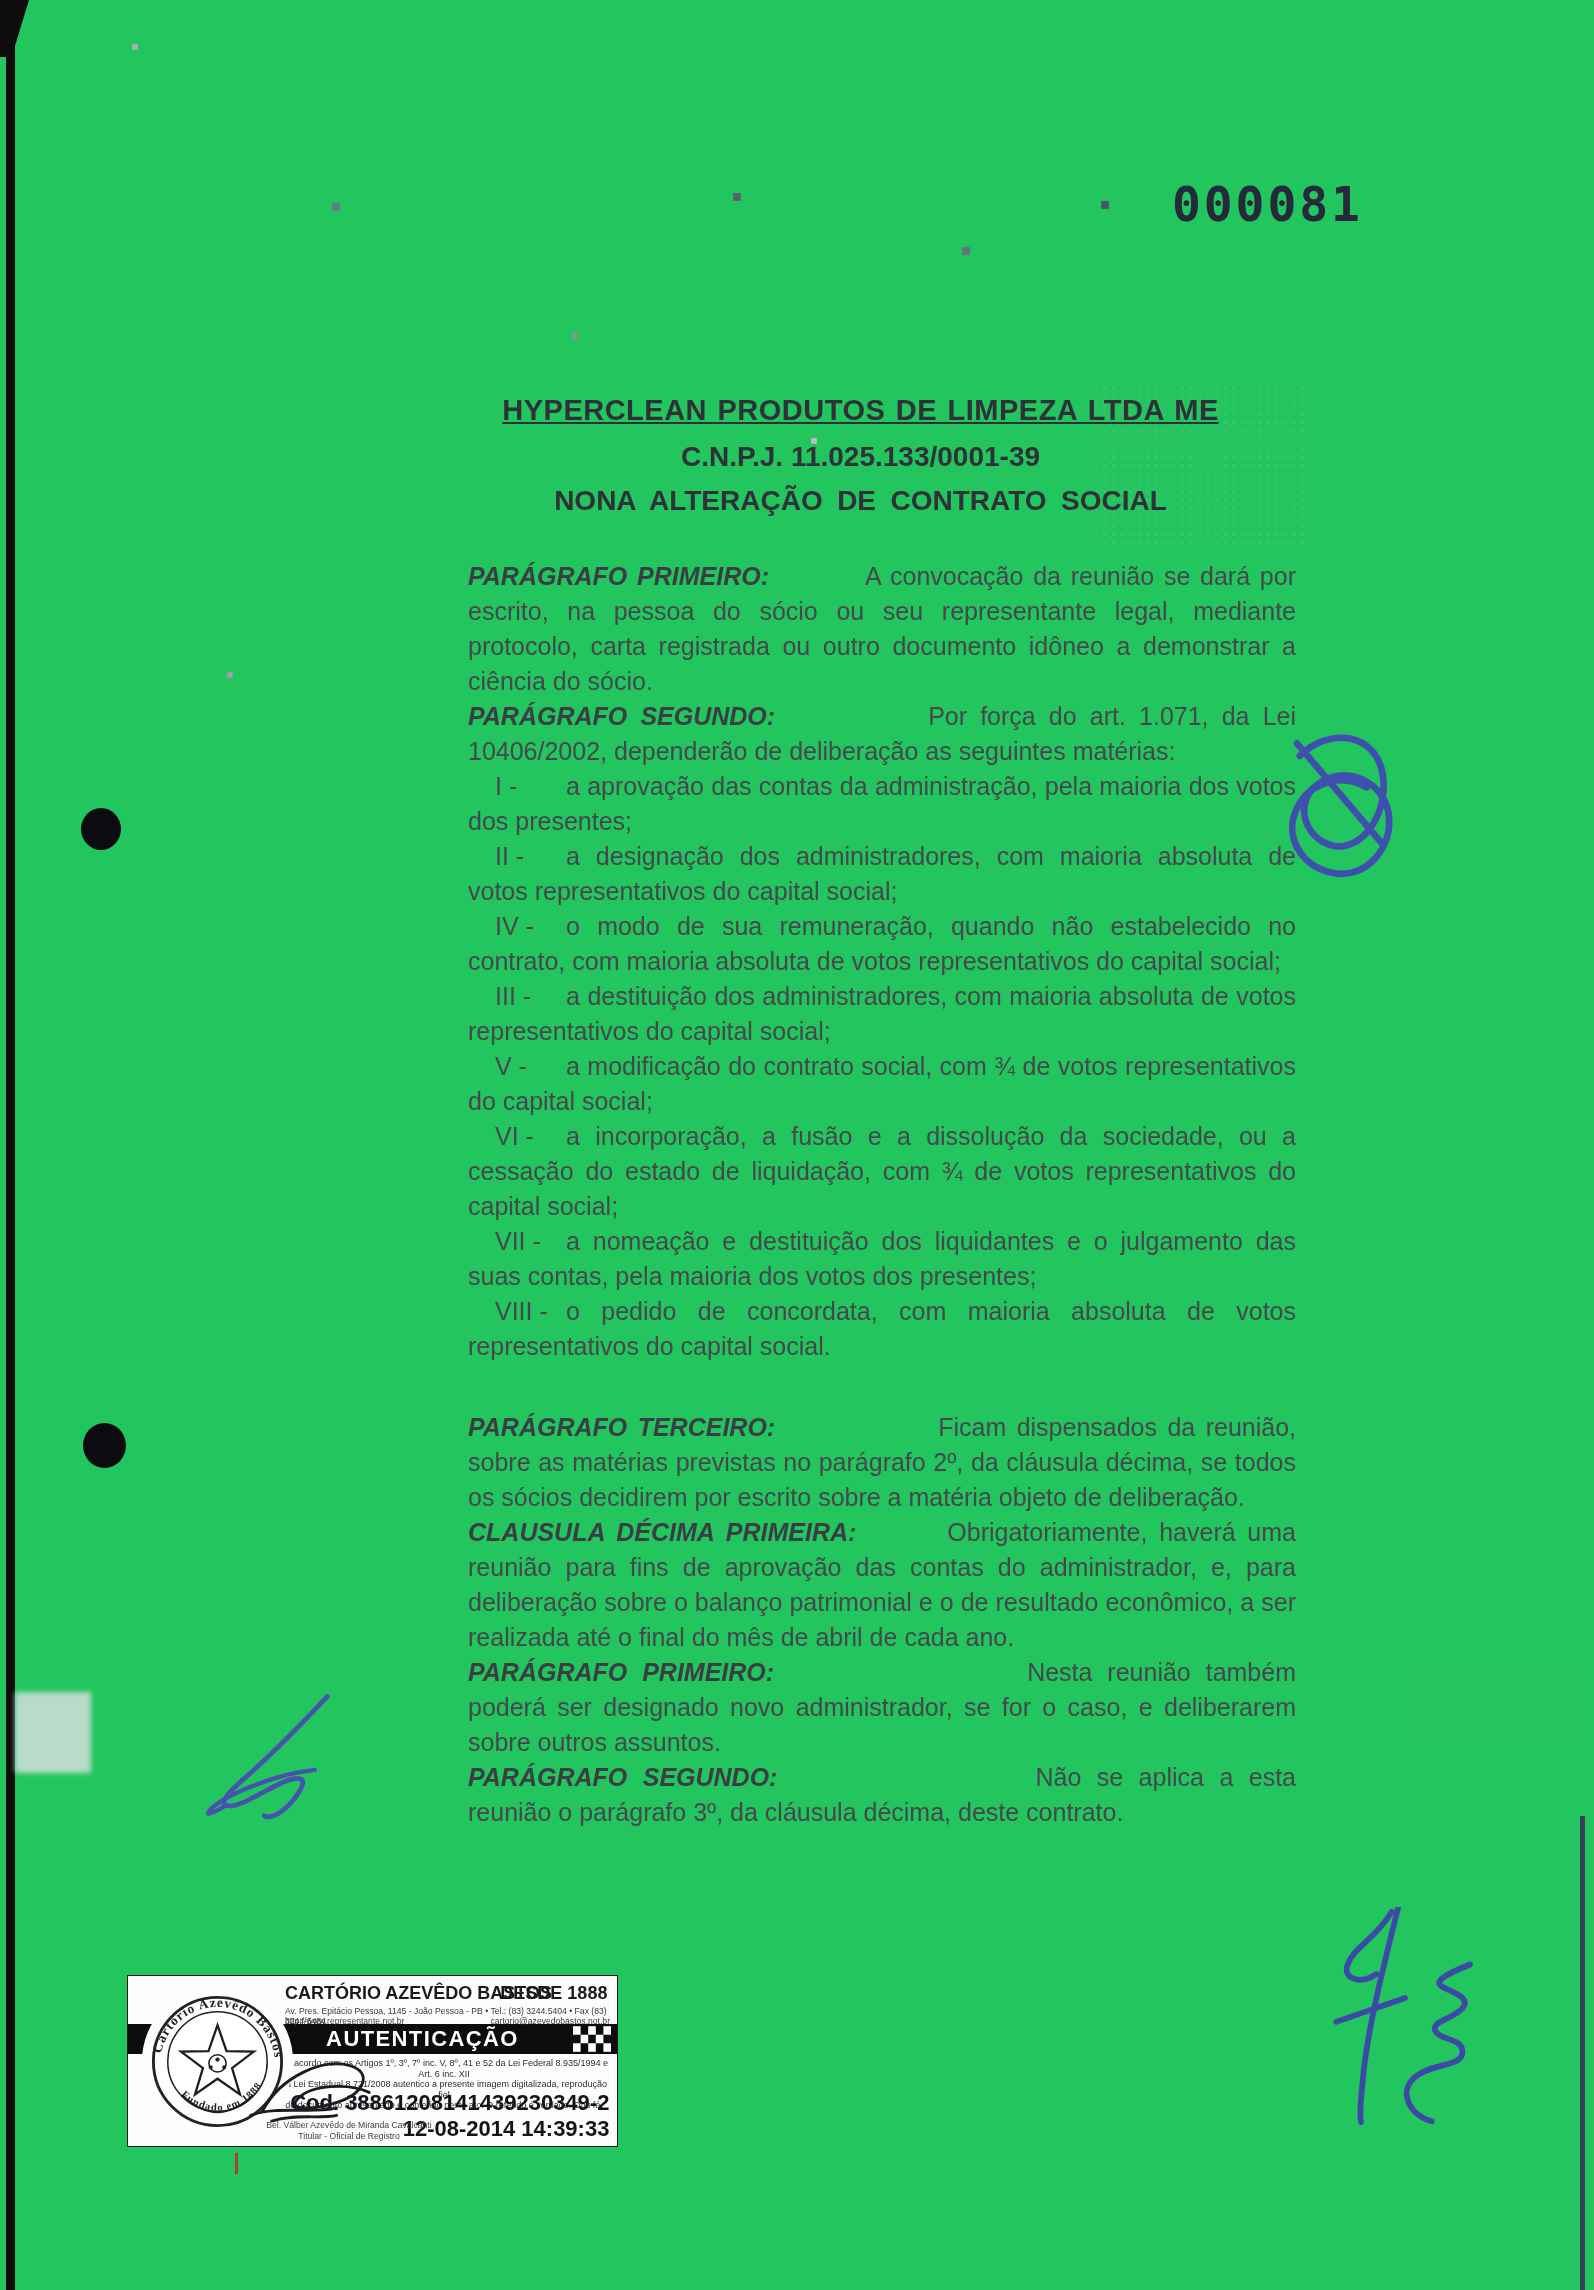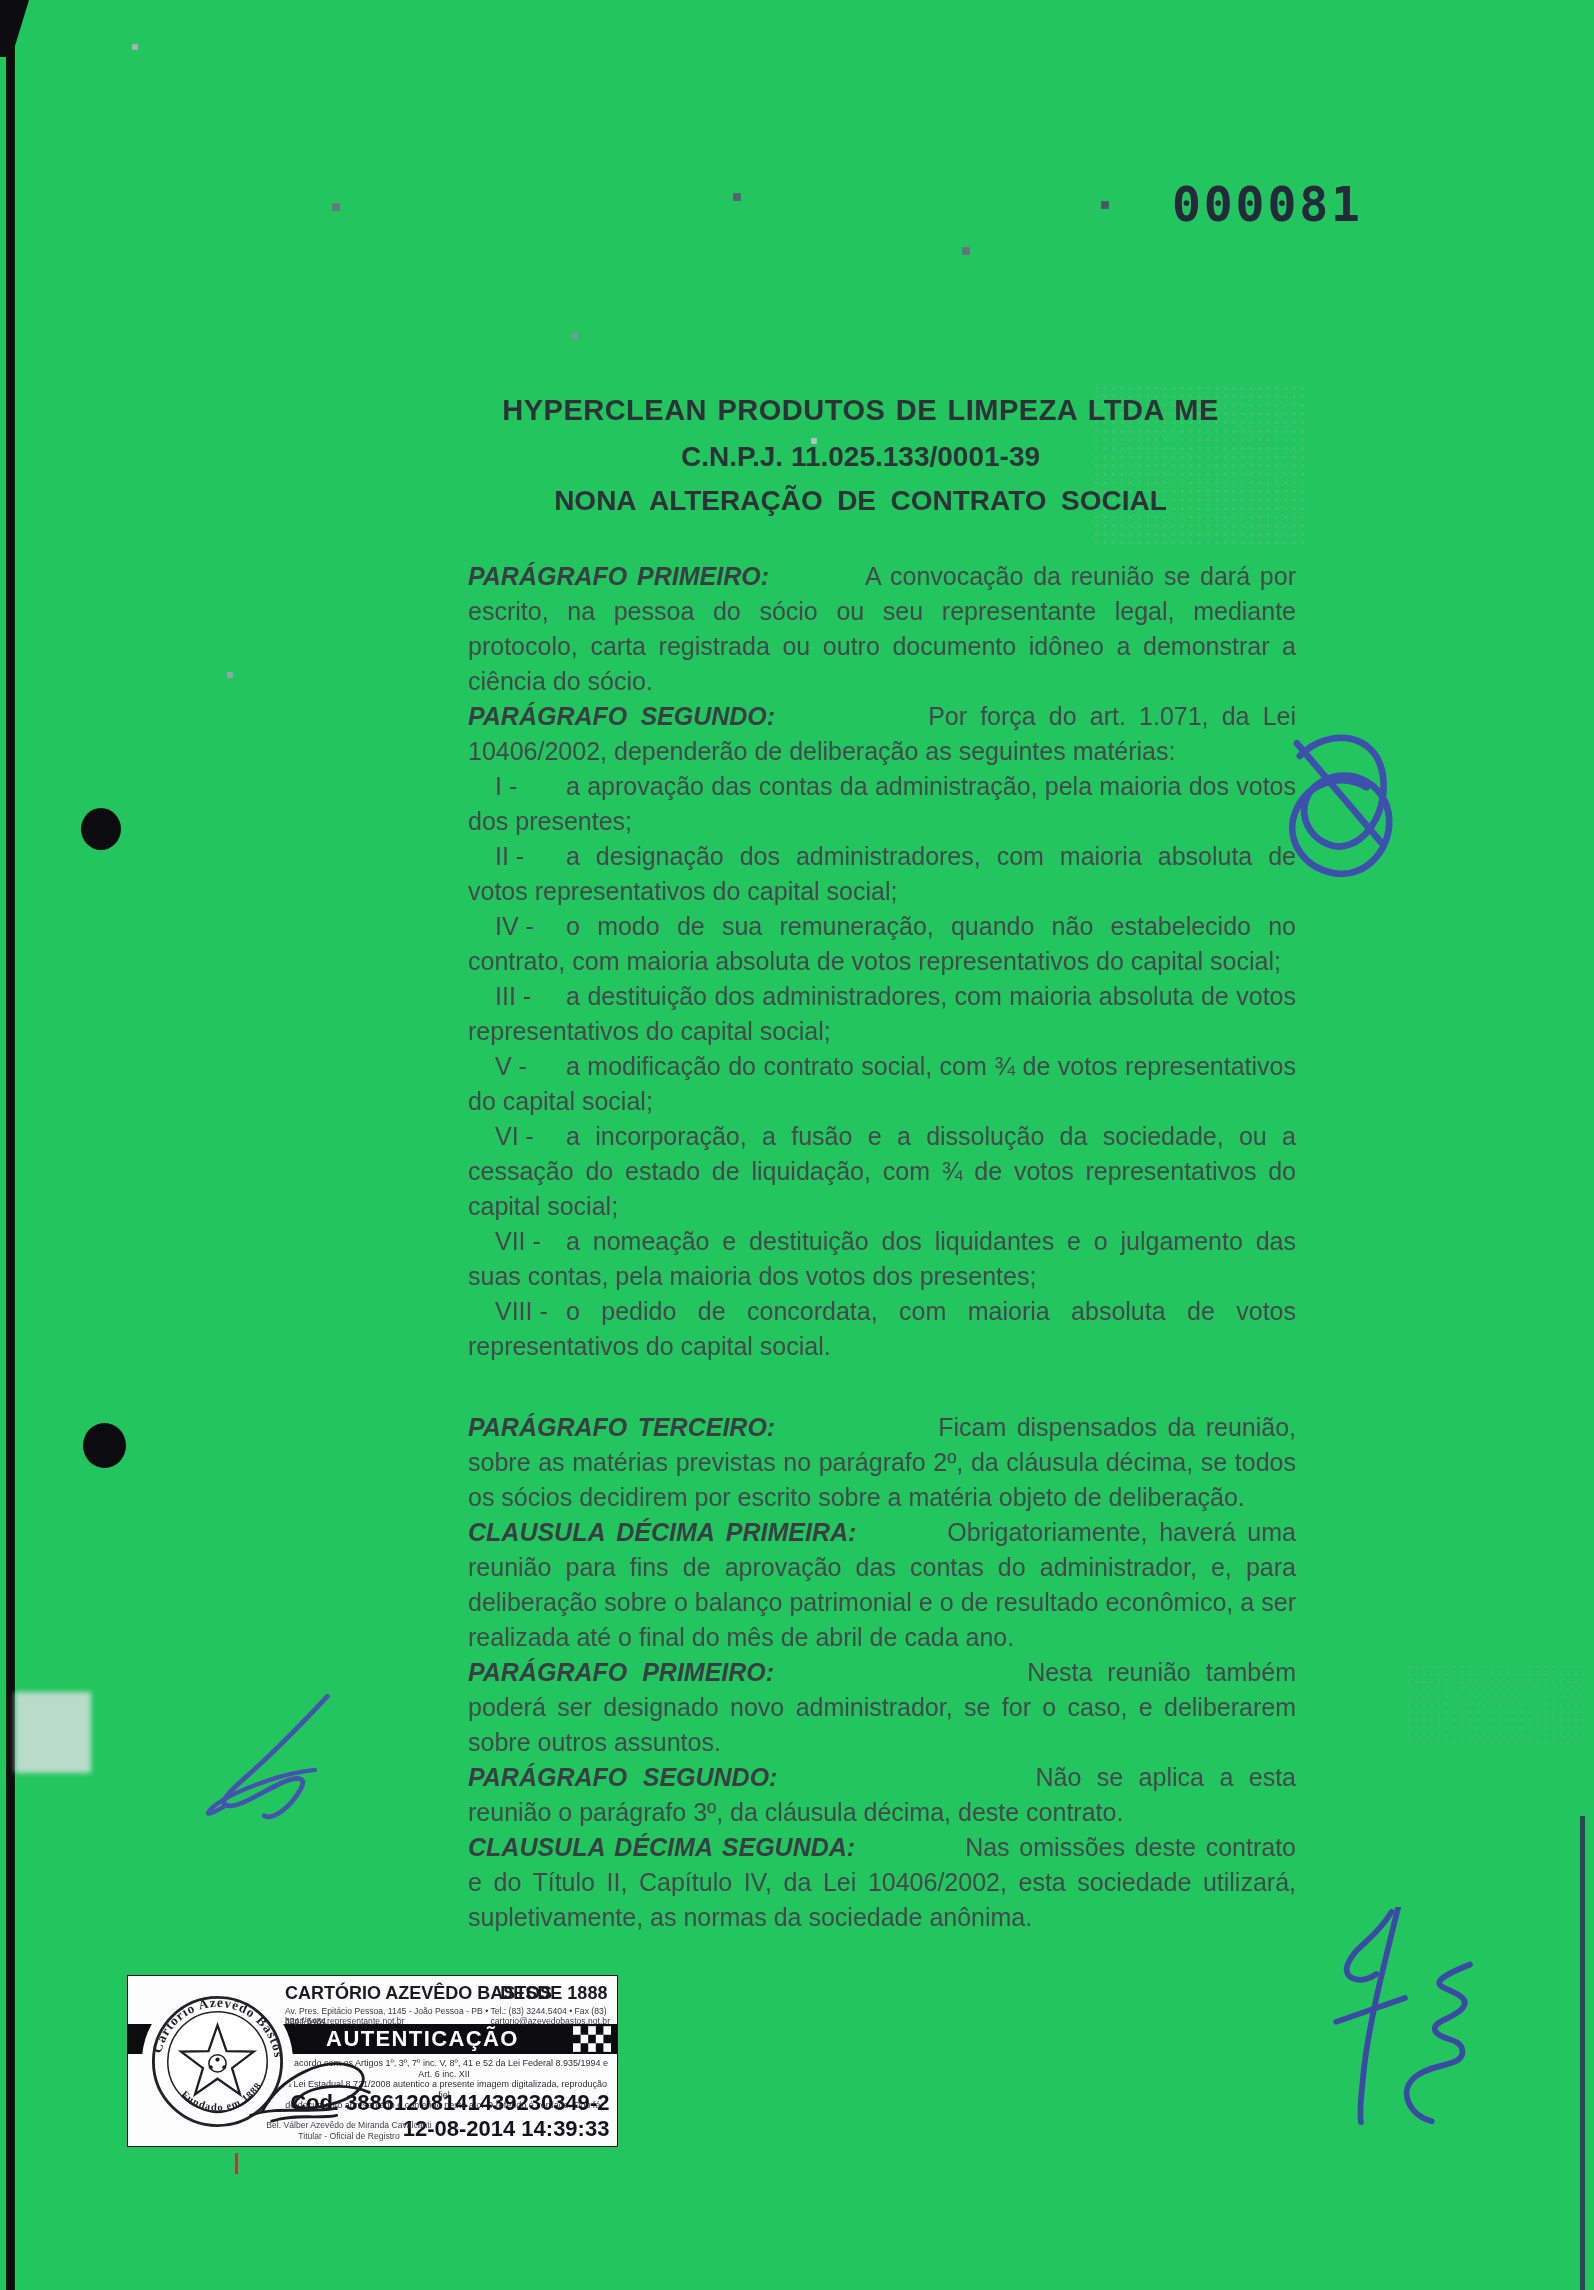"HYPERCLEAN PRODUTOS DE LIMPEZA LTDA" .h1 { text-decoration: none -> underline }
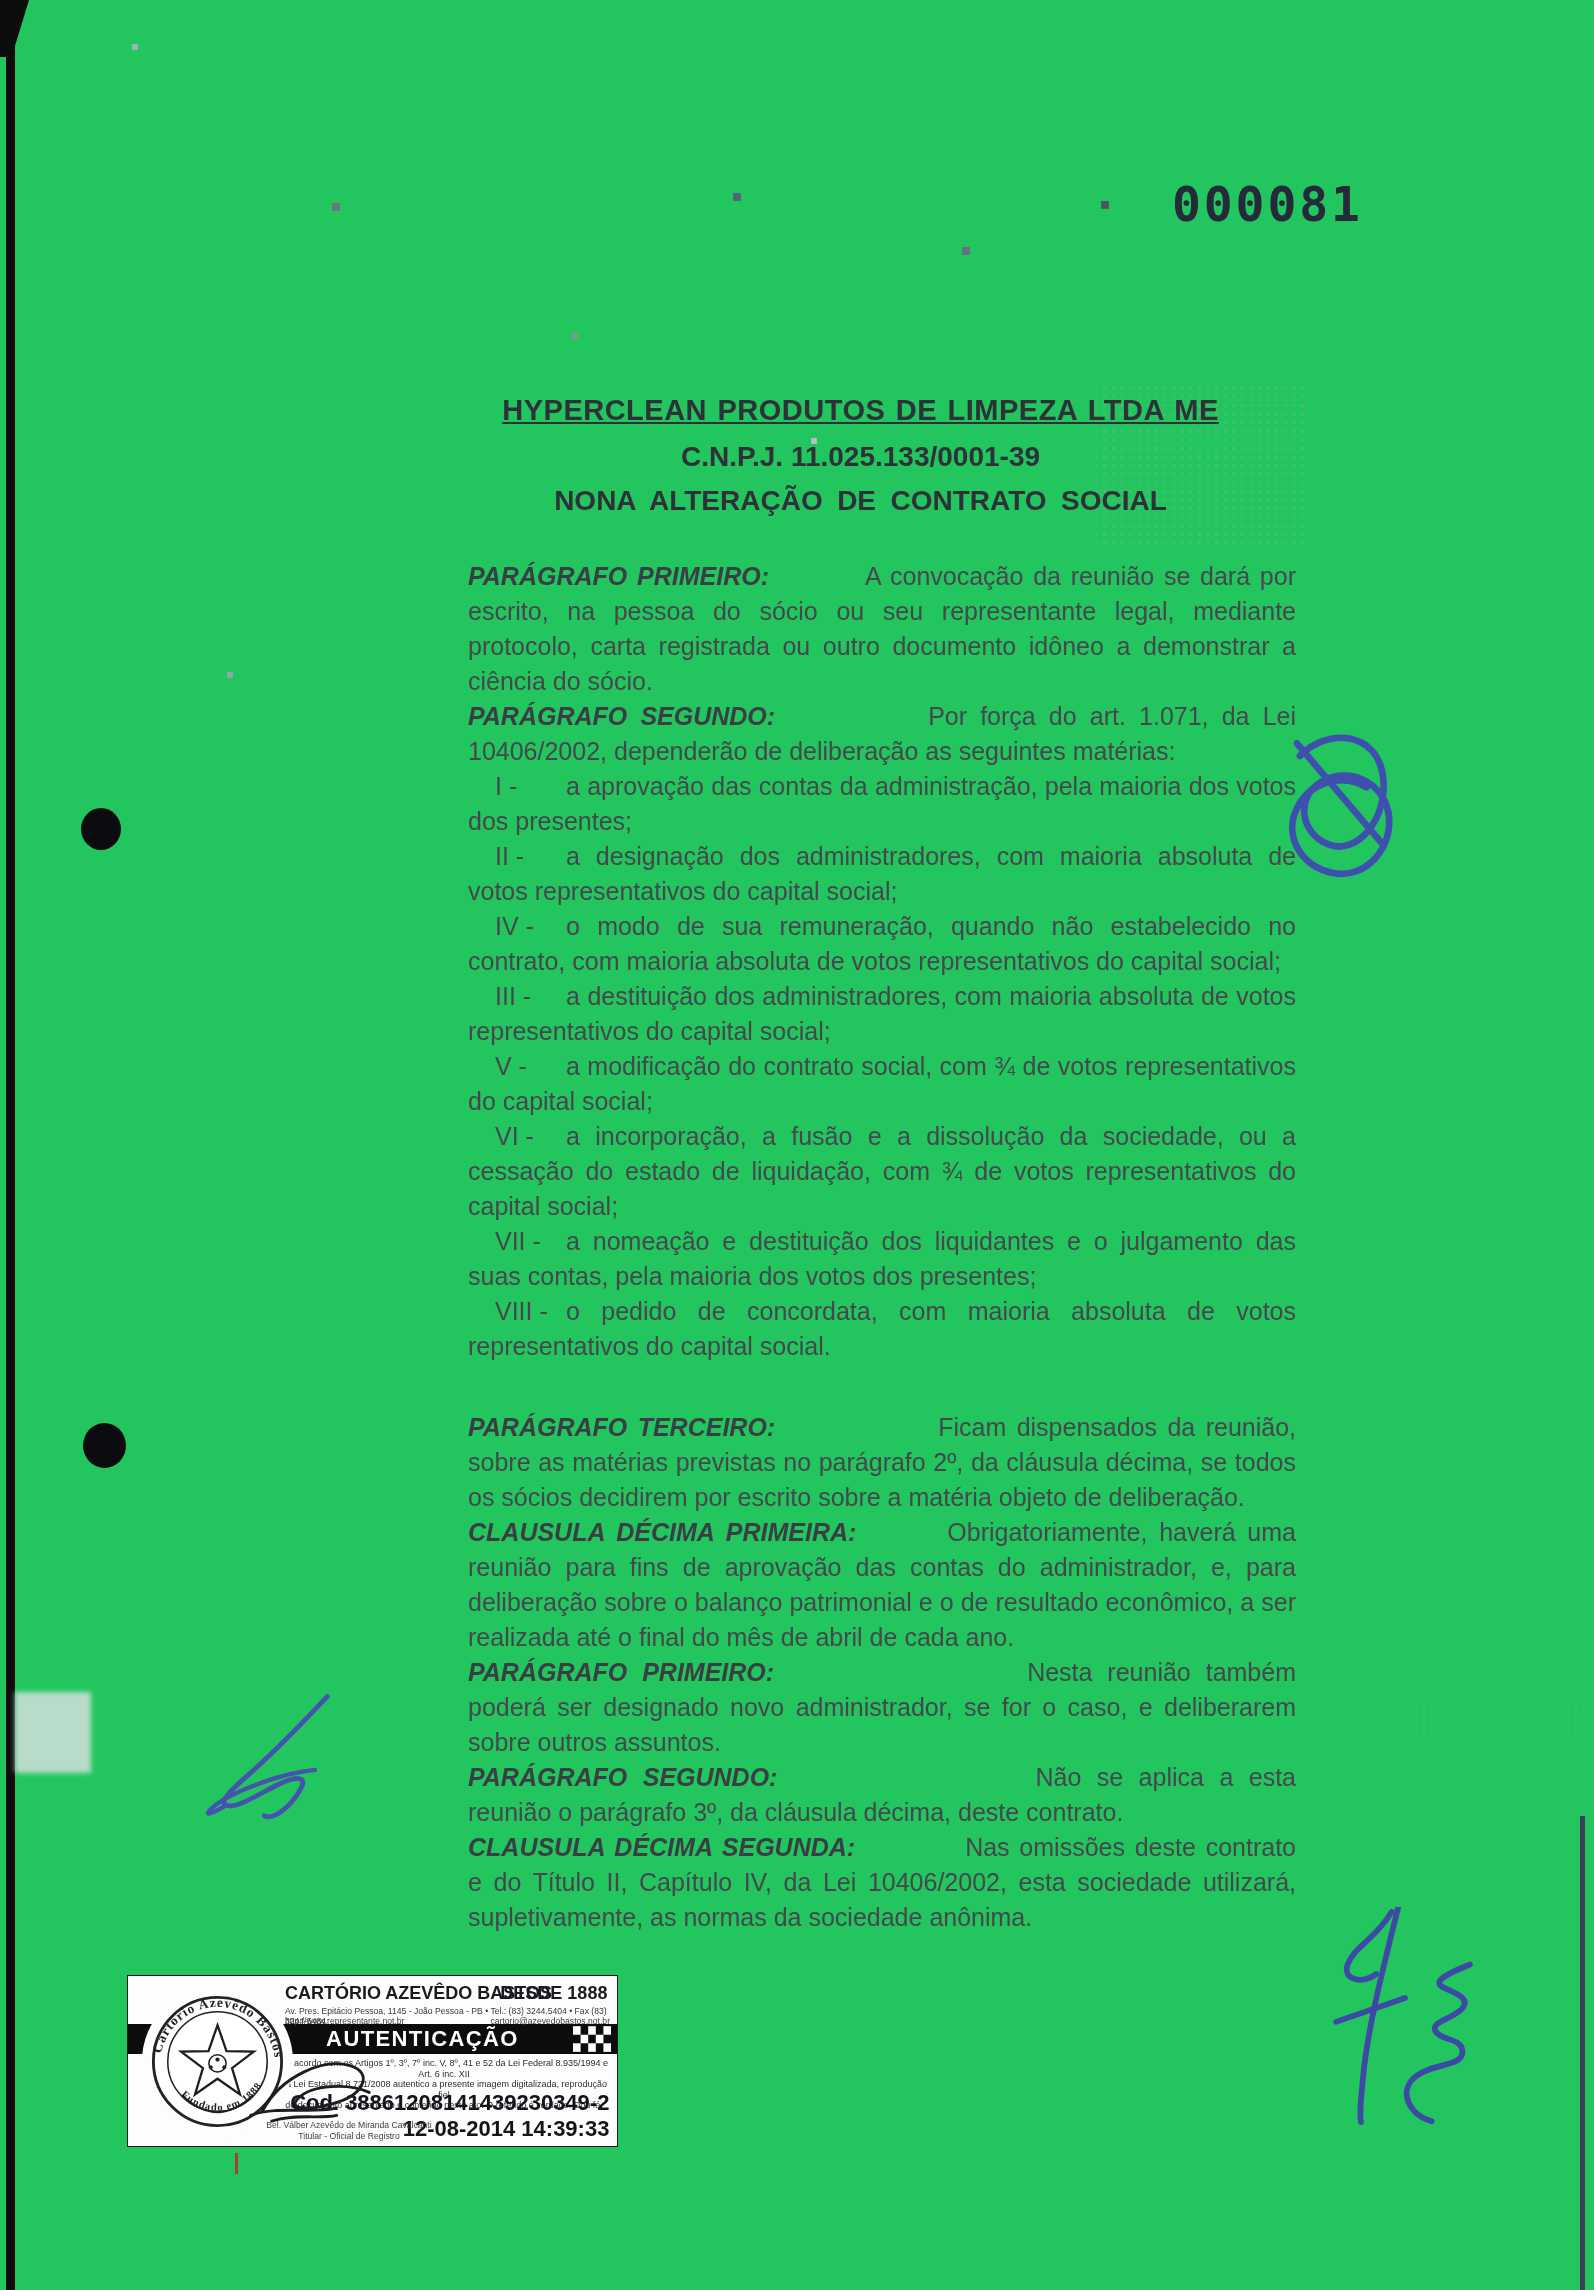"CLAUSULA DÉCIMA SEGUNDA: Nas omissões" p { html: <p><span>CLAUSULA DÉCIMA SEGUNDA:</span><span></span><span>Nas omissões deste contrato e do Título II, Capítulo IV, da Lei 10406/2002, esta sociedade utilizará, supletivamente, as normas da sociedade anônima.</span></p> -> none }
